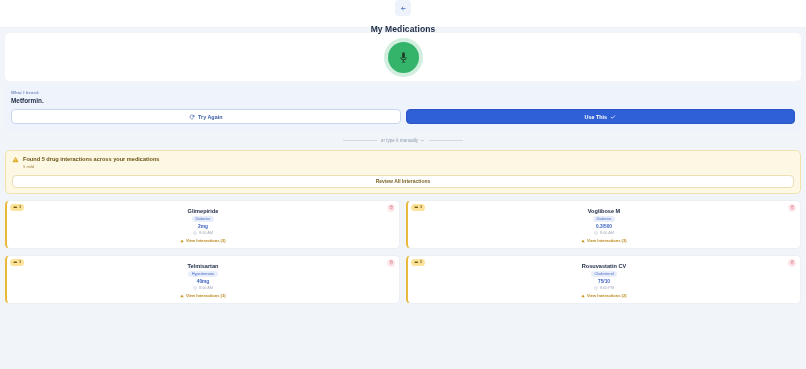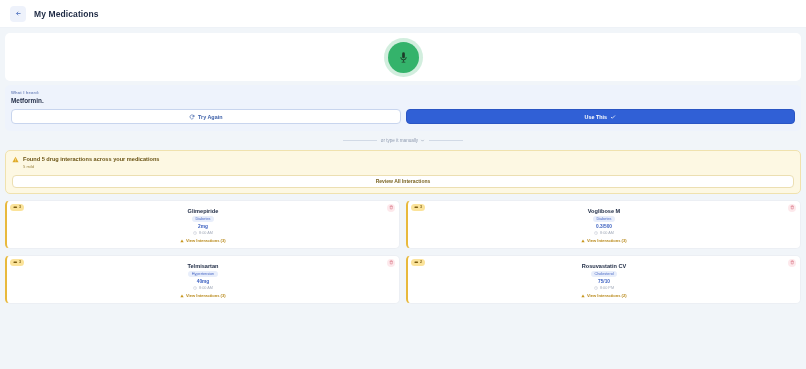"My Medications" .header { flex-direction: none -> column }
